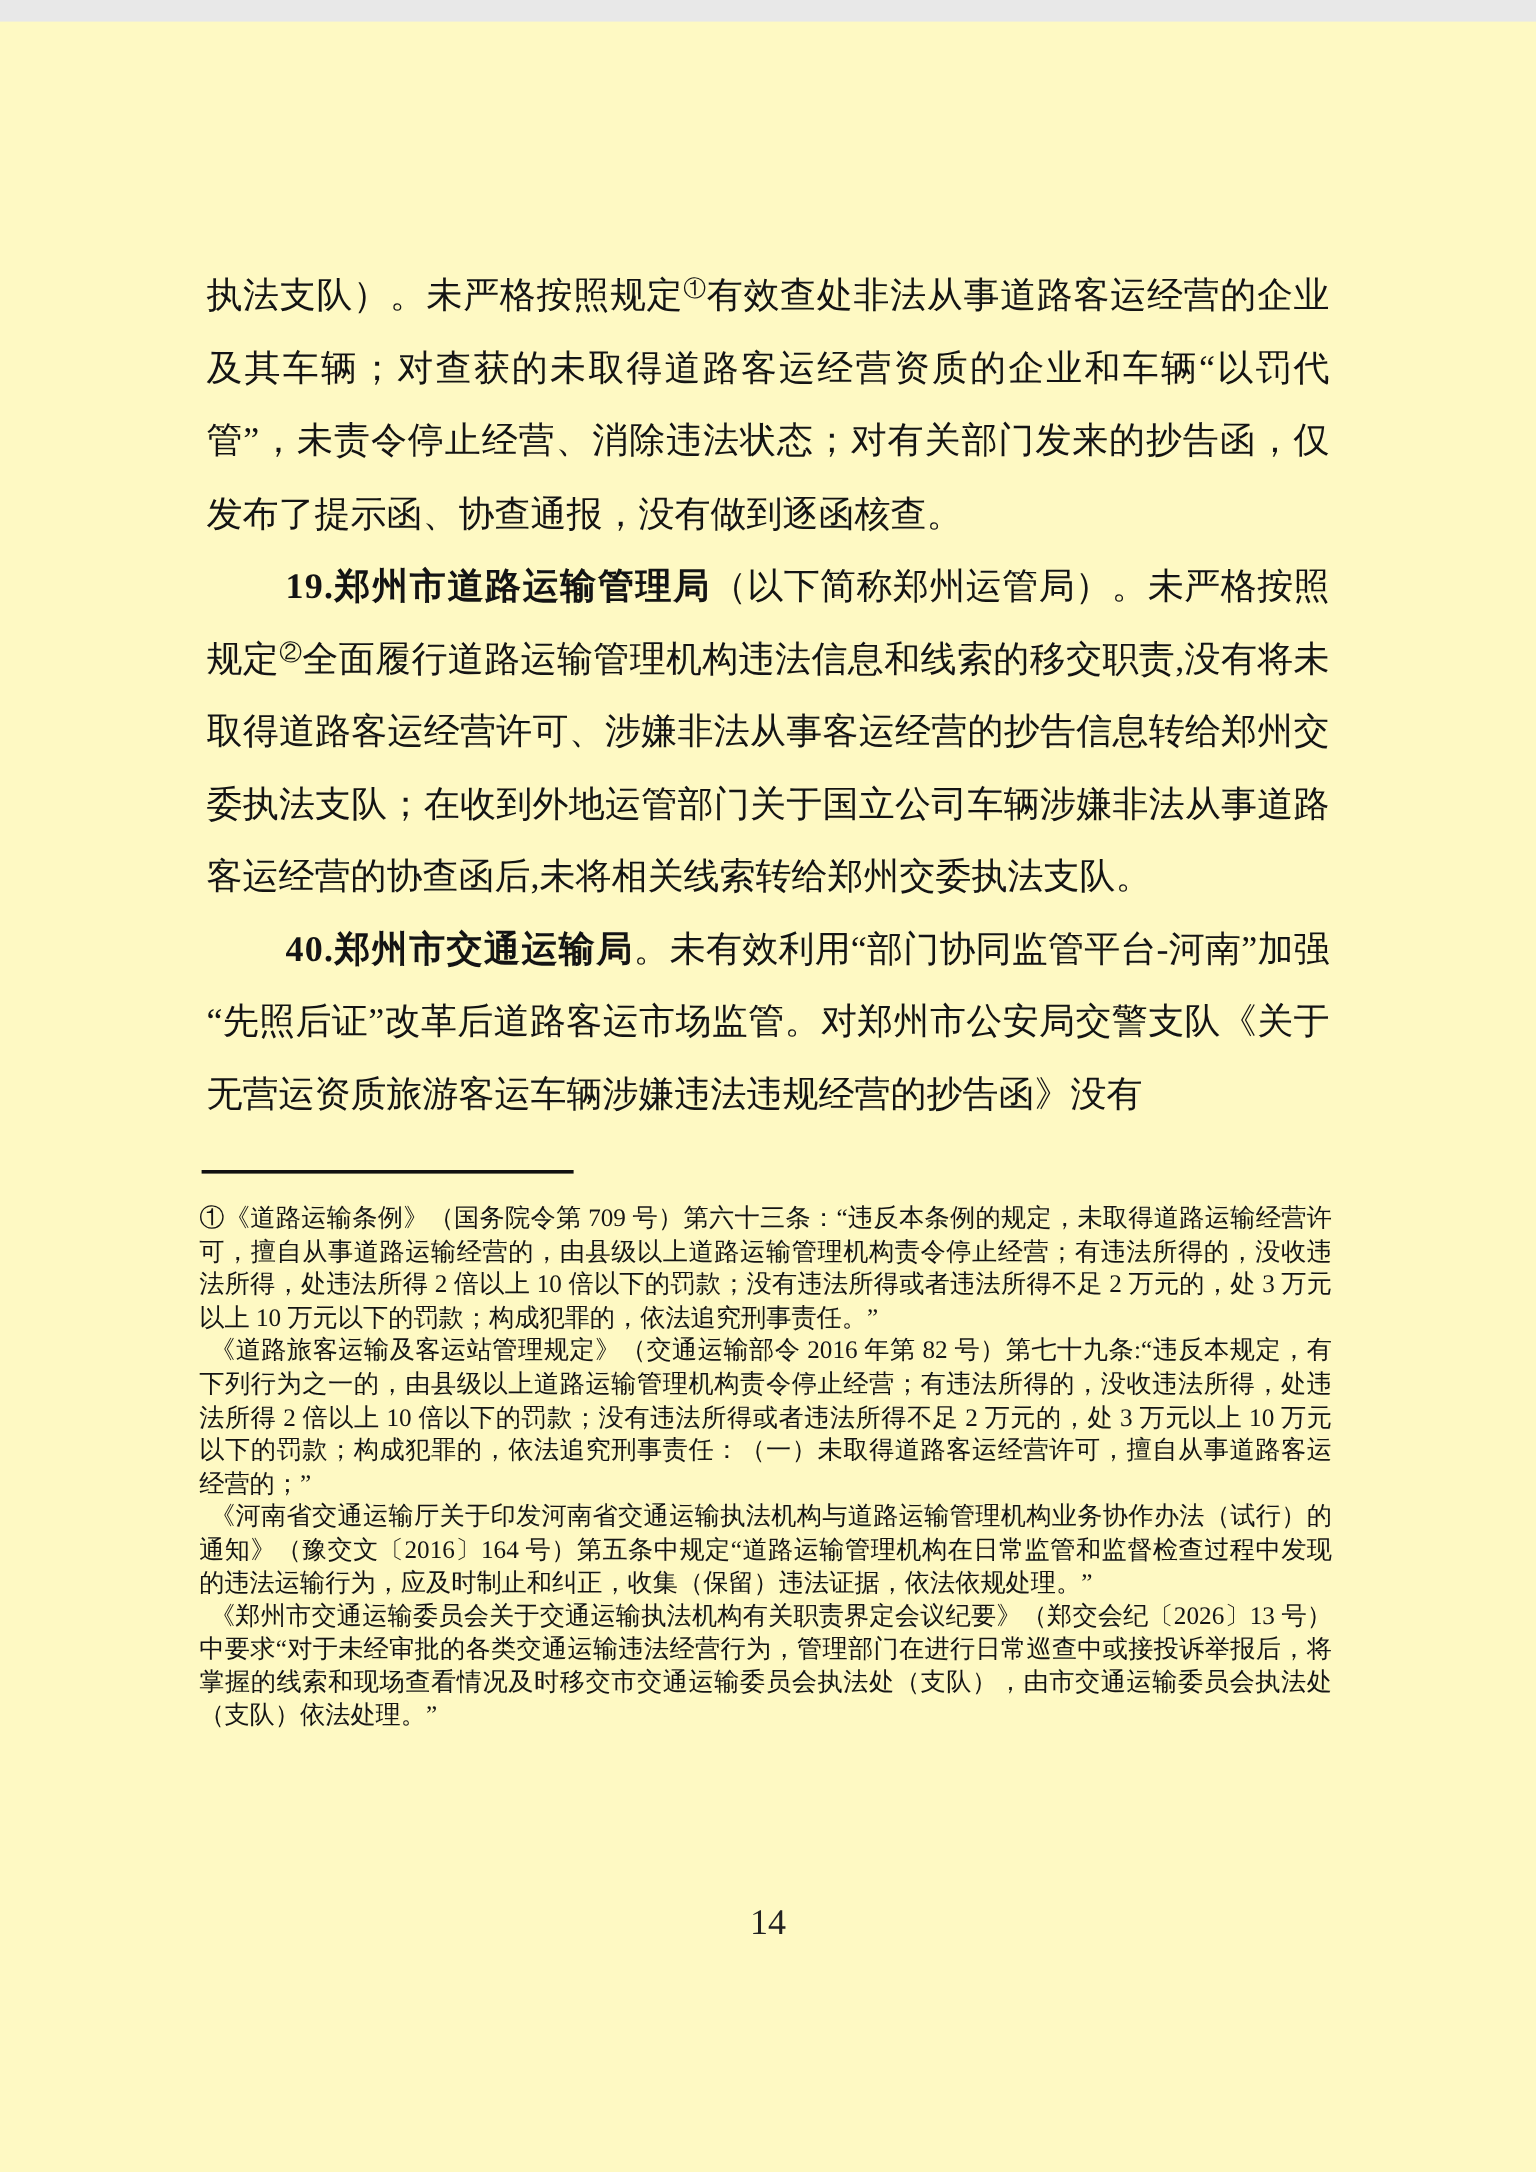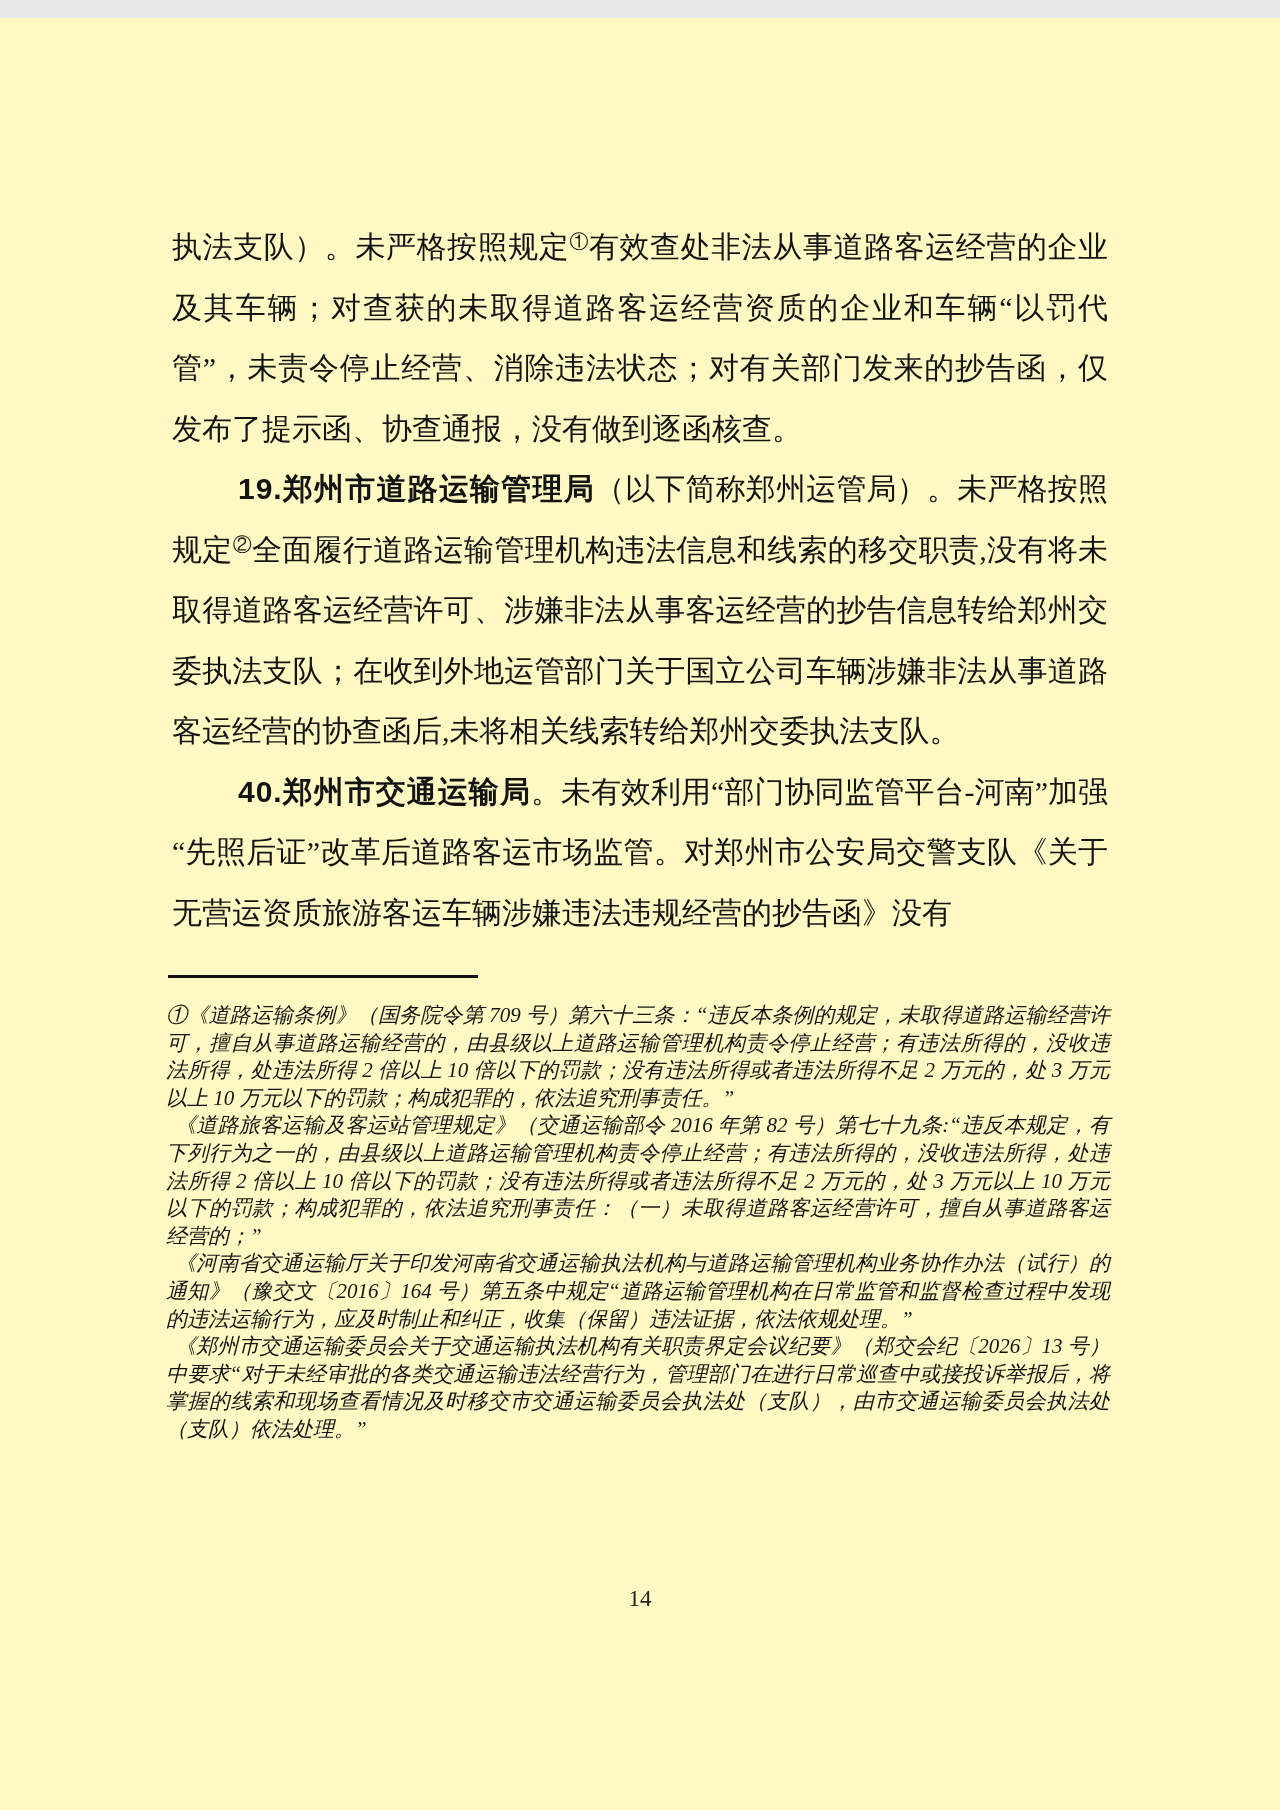"19.郑州市道路运输管理局" .heading-run { font-family: Liberation Sans, sans-serif -> Liberation Serif, serif }
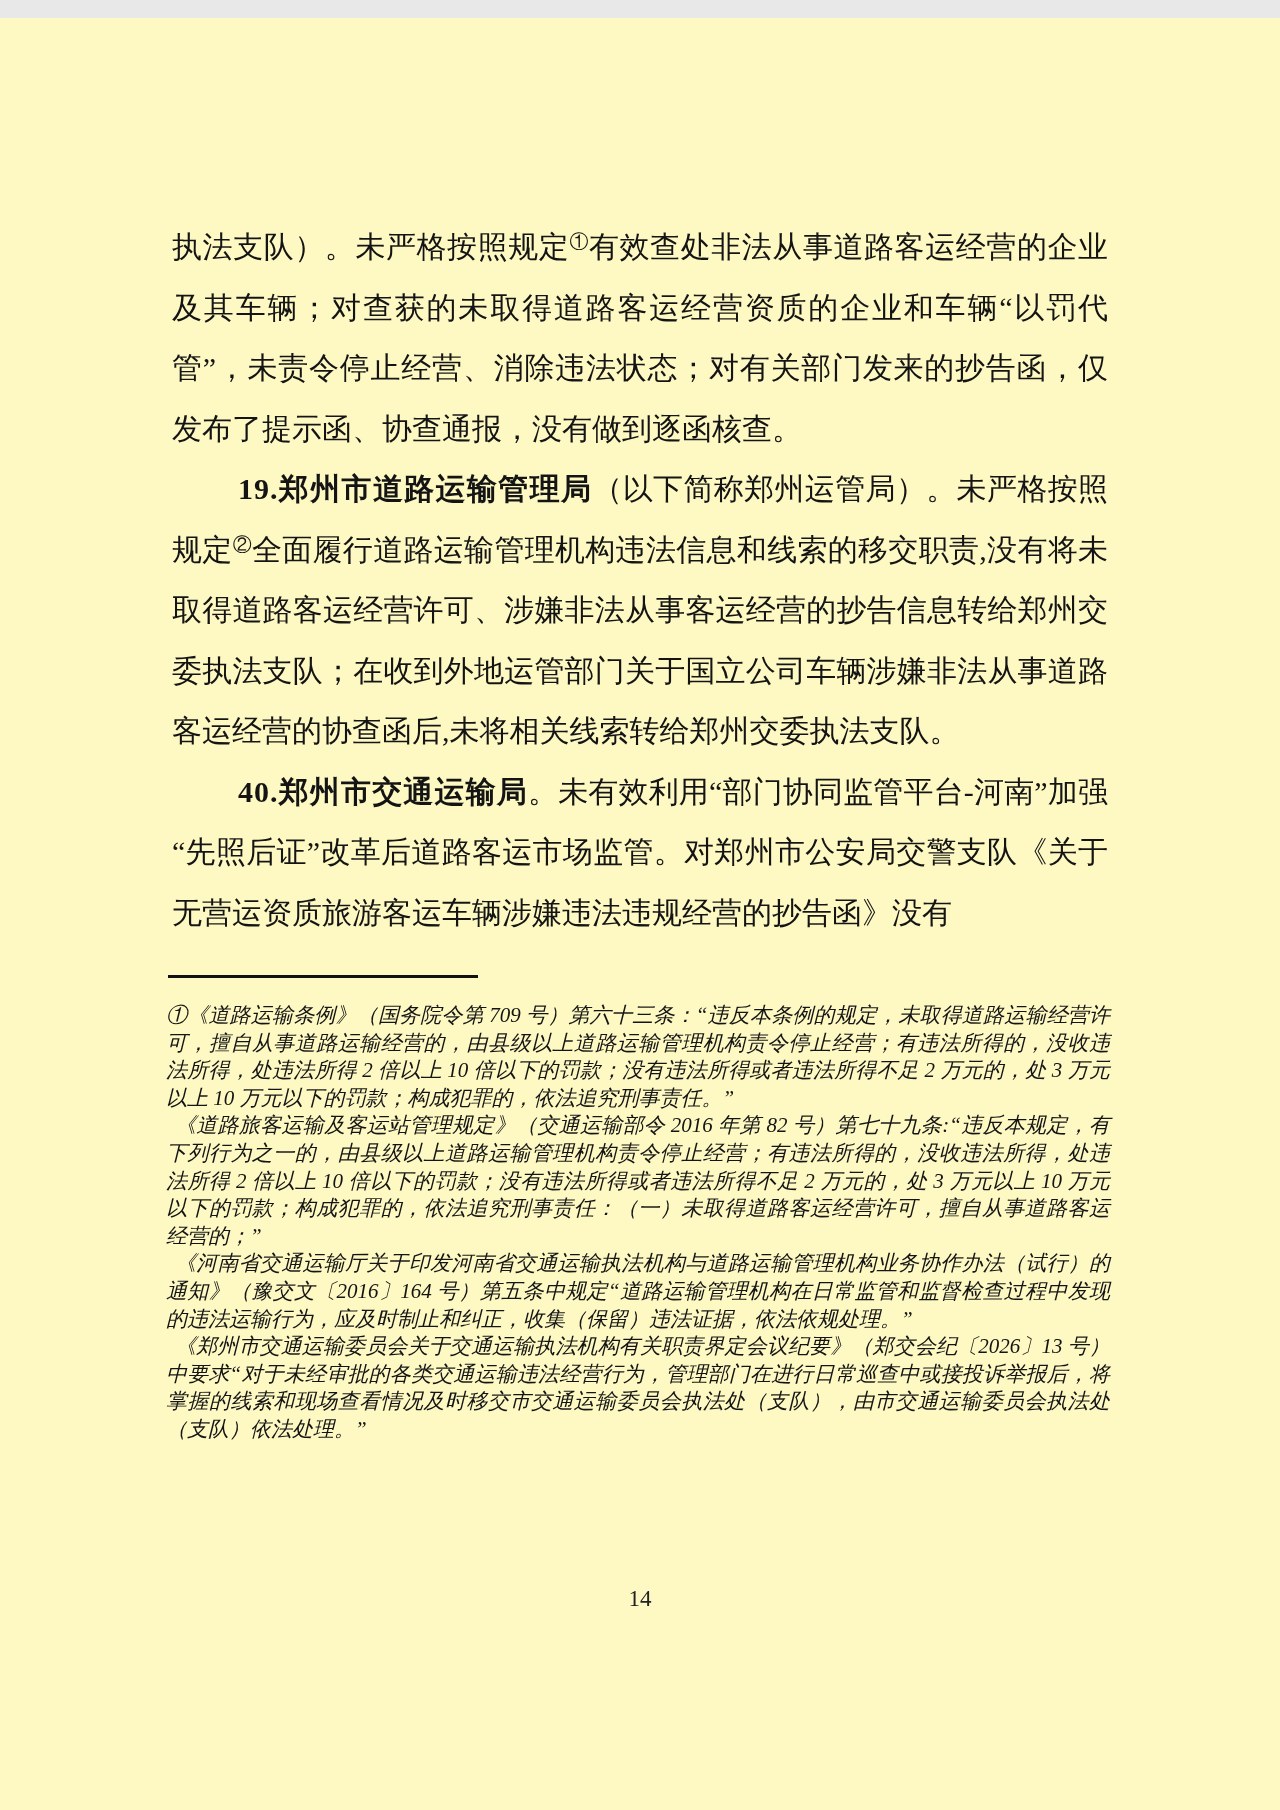"①《道路运输条例》（国务院令第 709" .footnotes { font-style: italic -> none }
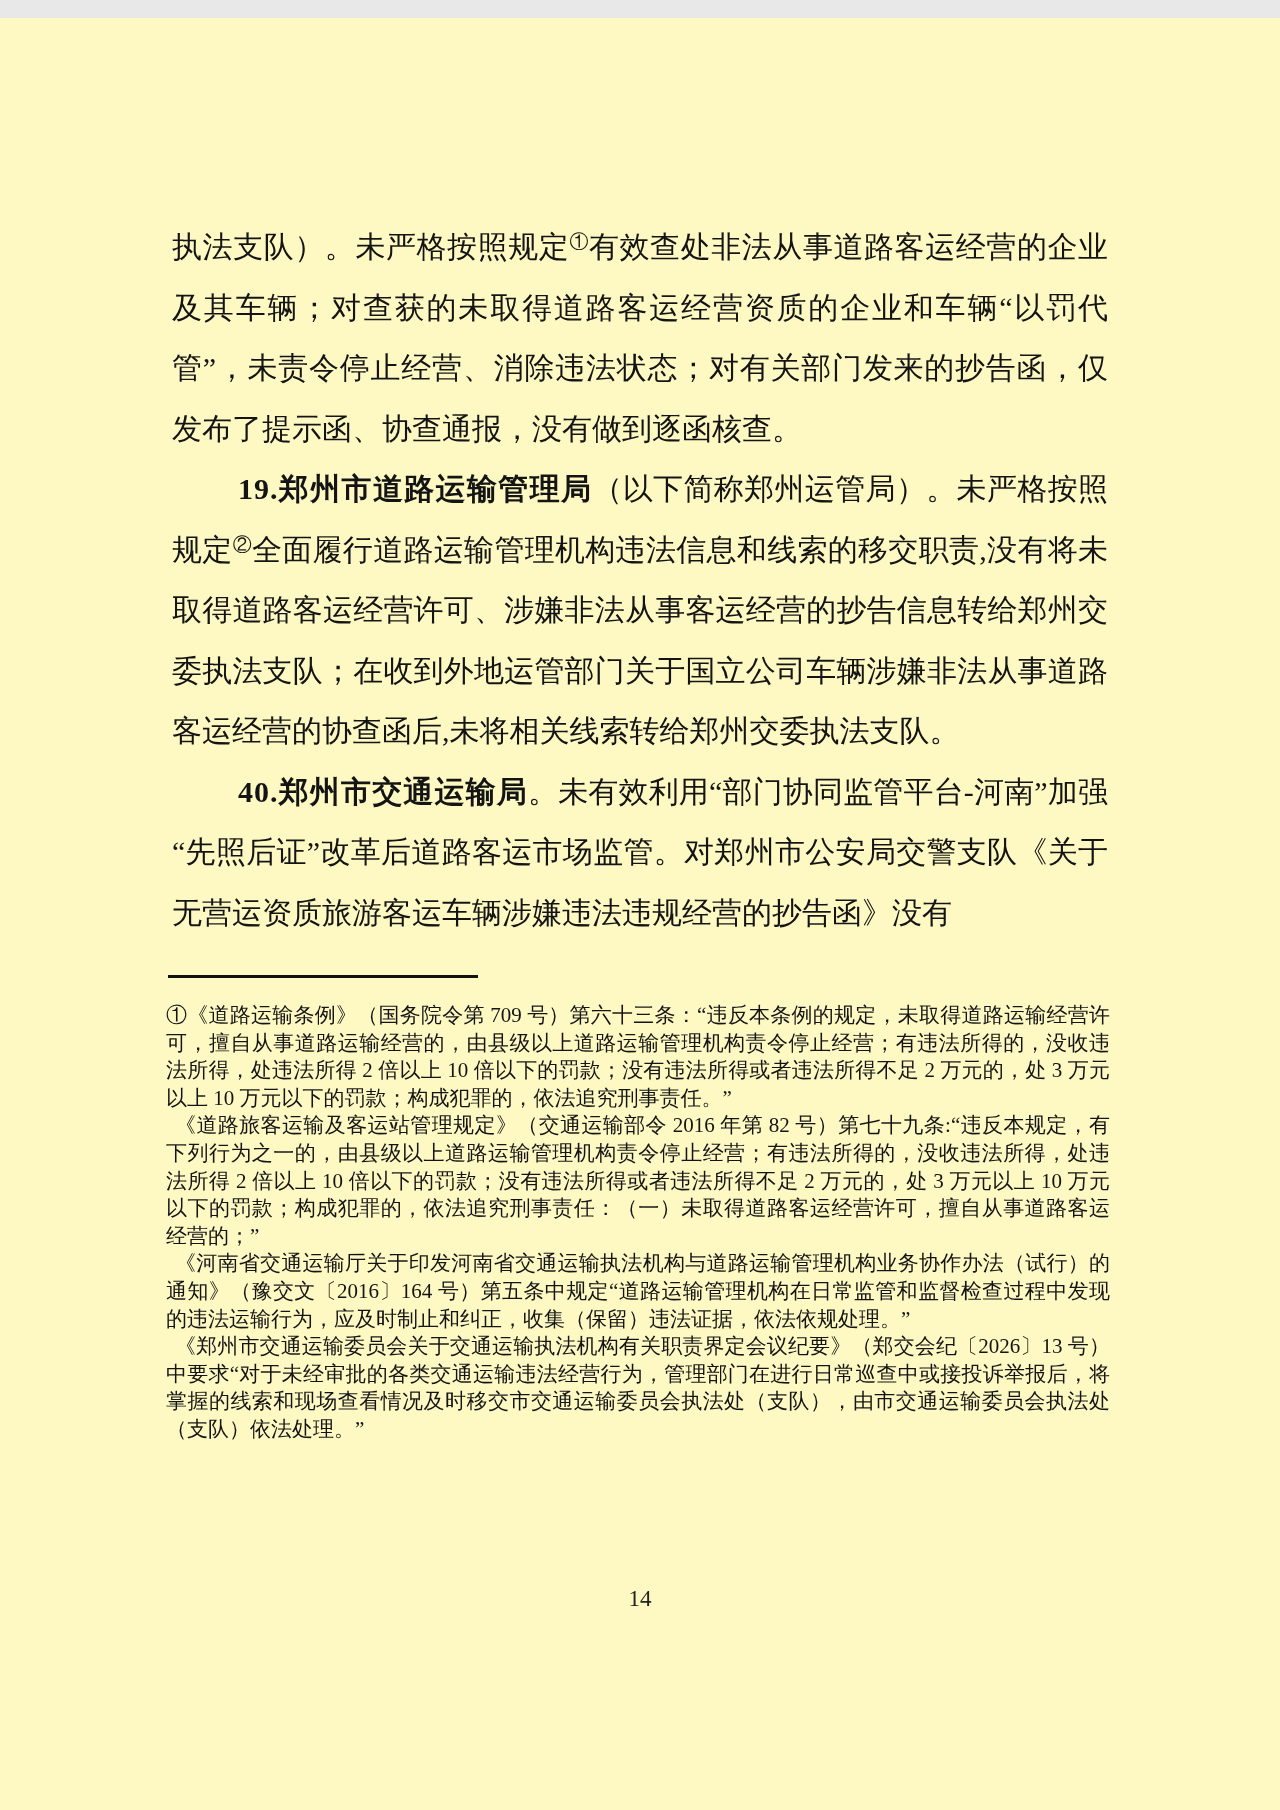"14" .page-number { font-size: 23px -> 30px }
